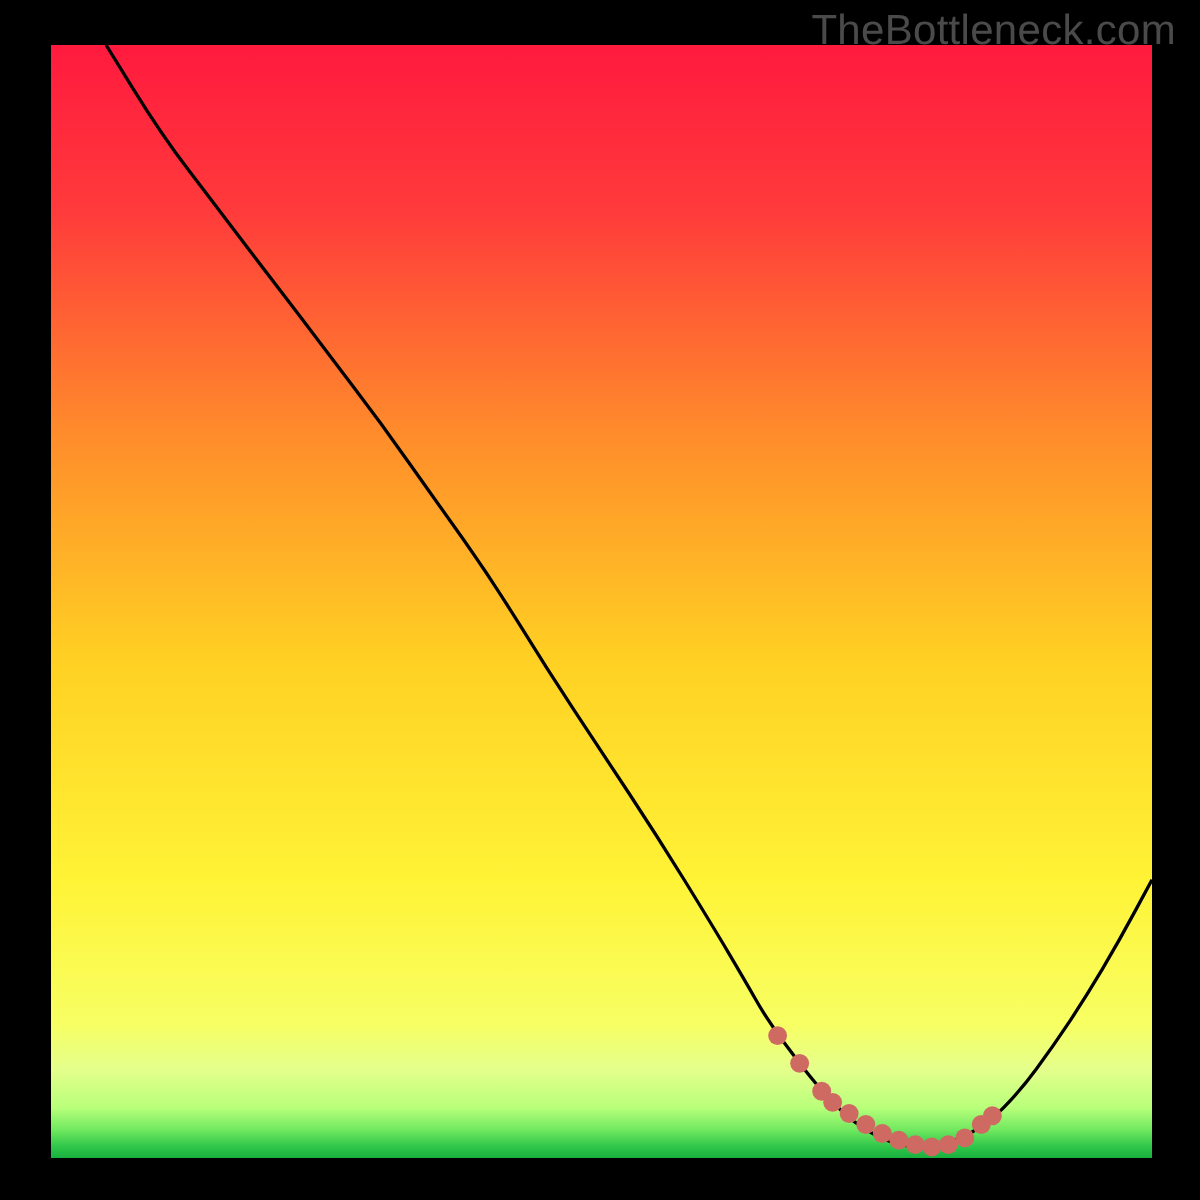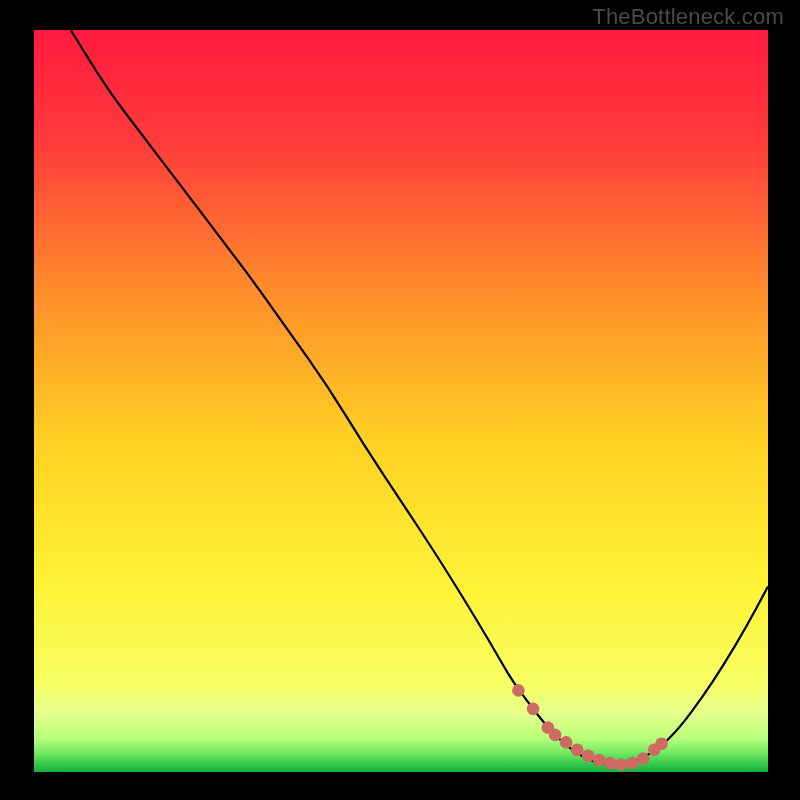"TheBottleneck.com" .watermark { font-size: 22px -> 28px }
